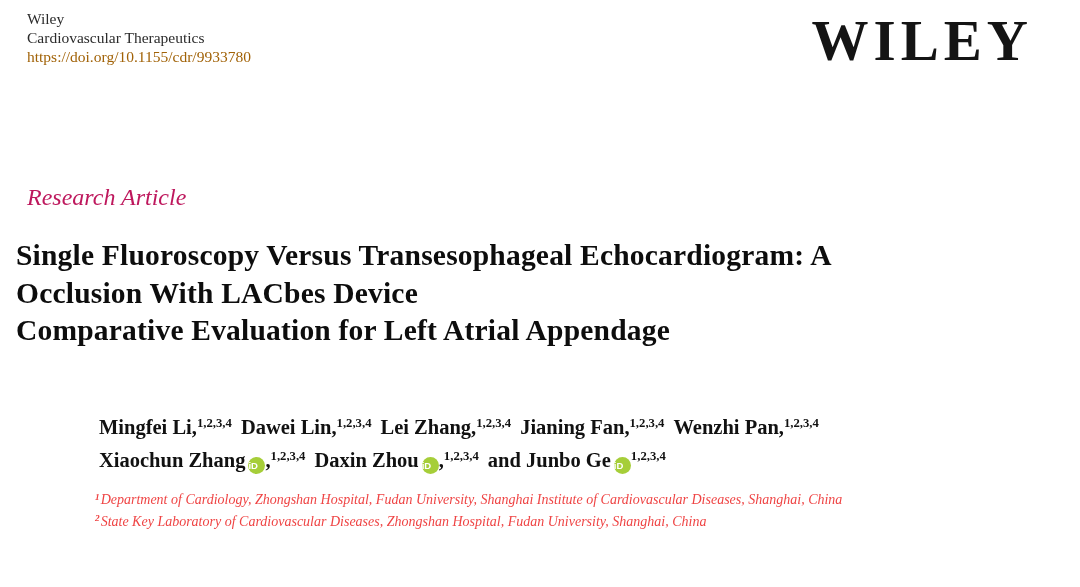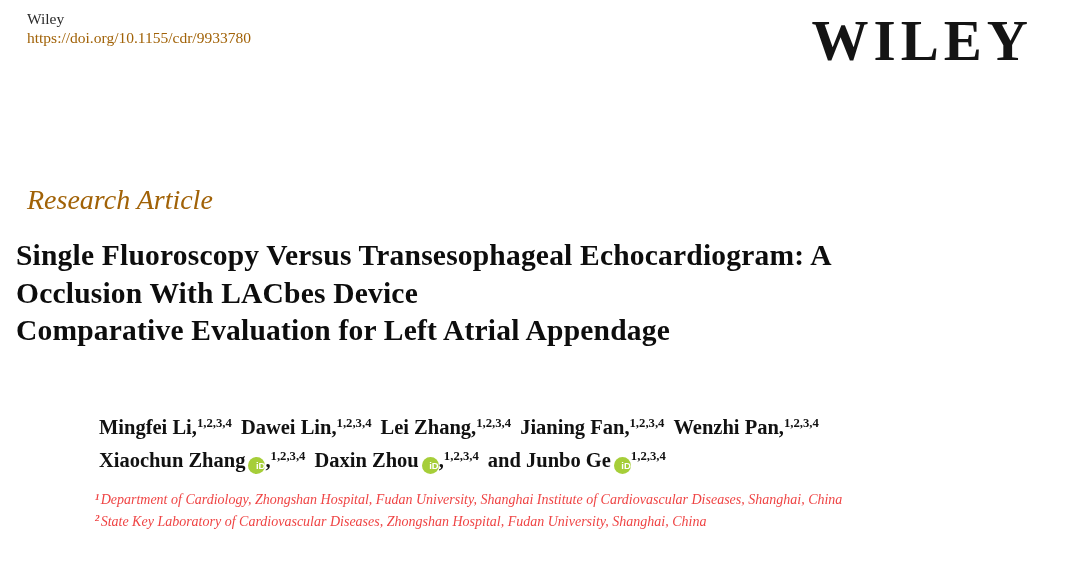"Cardiovascular Therapeutics" div { html: none -> <div>Cardiovascular Therapeutics</div> }
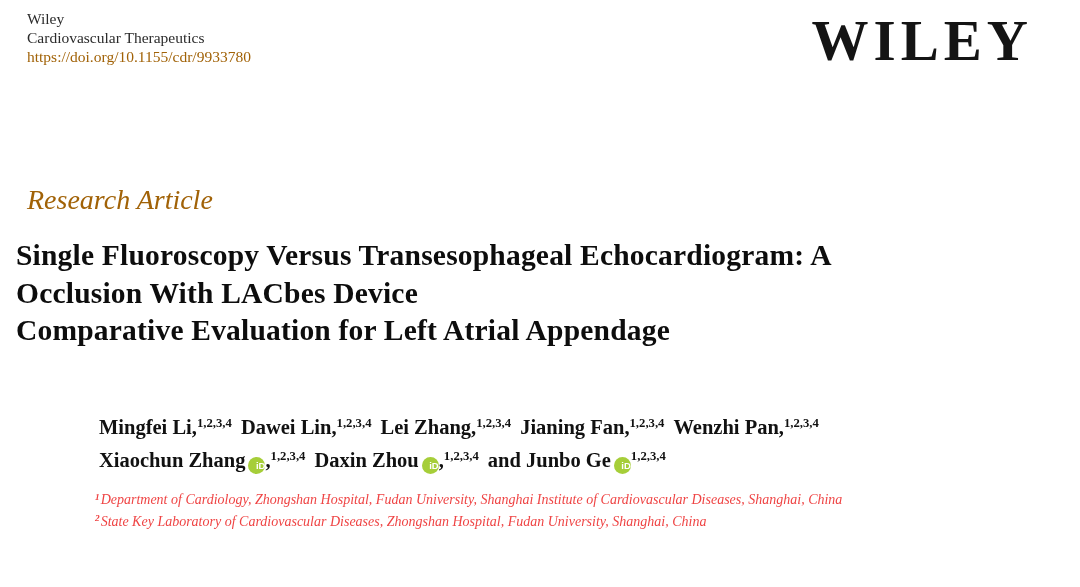"Research Article" .article-type { color: #a16207 -> #be185d; font-size: 28px -> 24px }
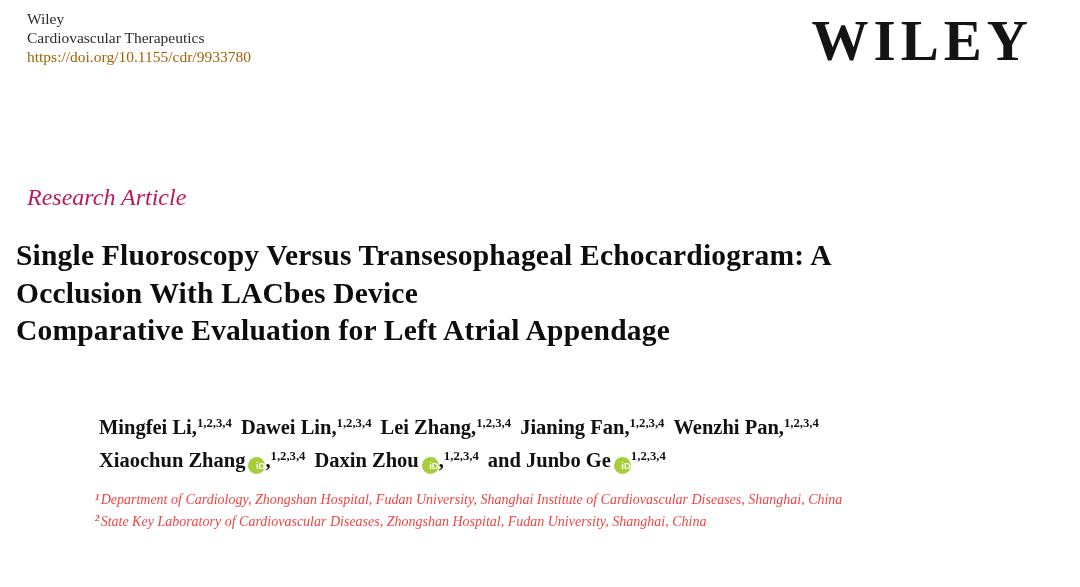"iD" .orcid-badge { text-align: right -> left }
